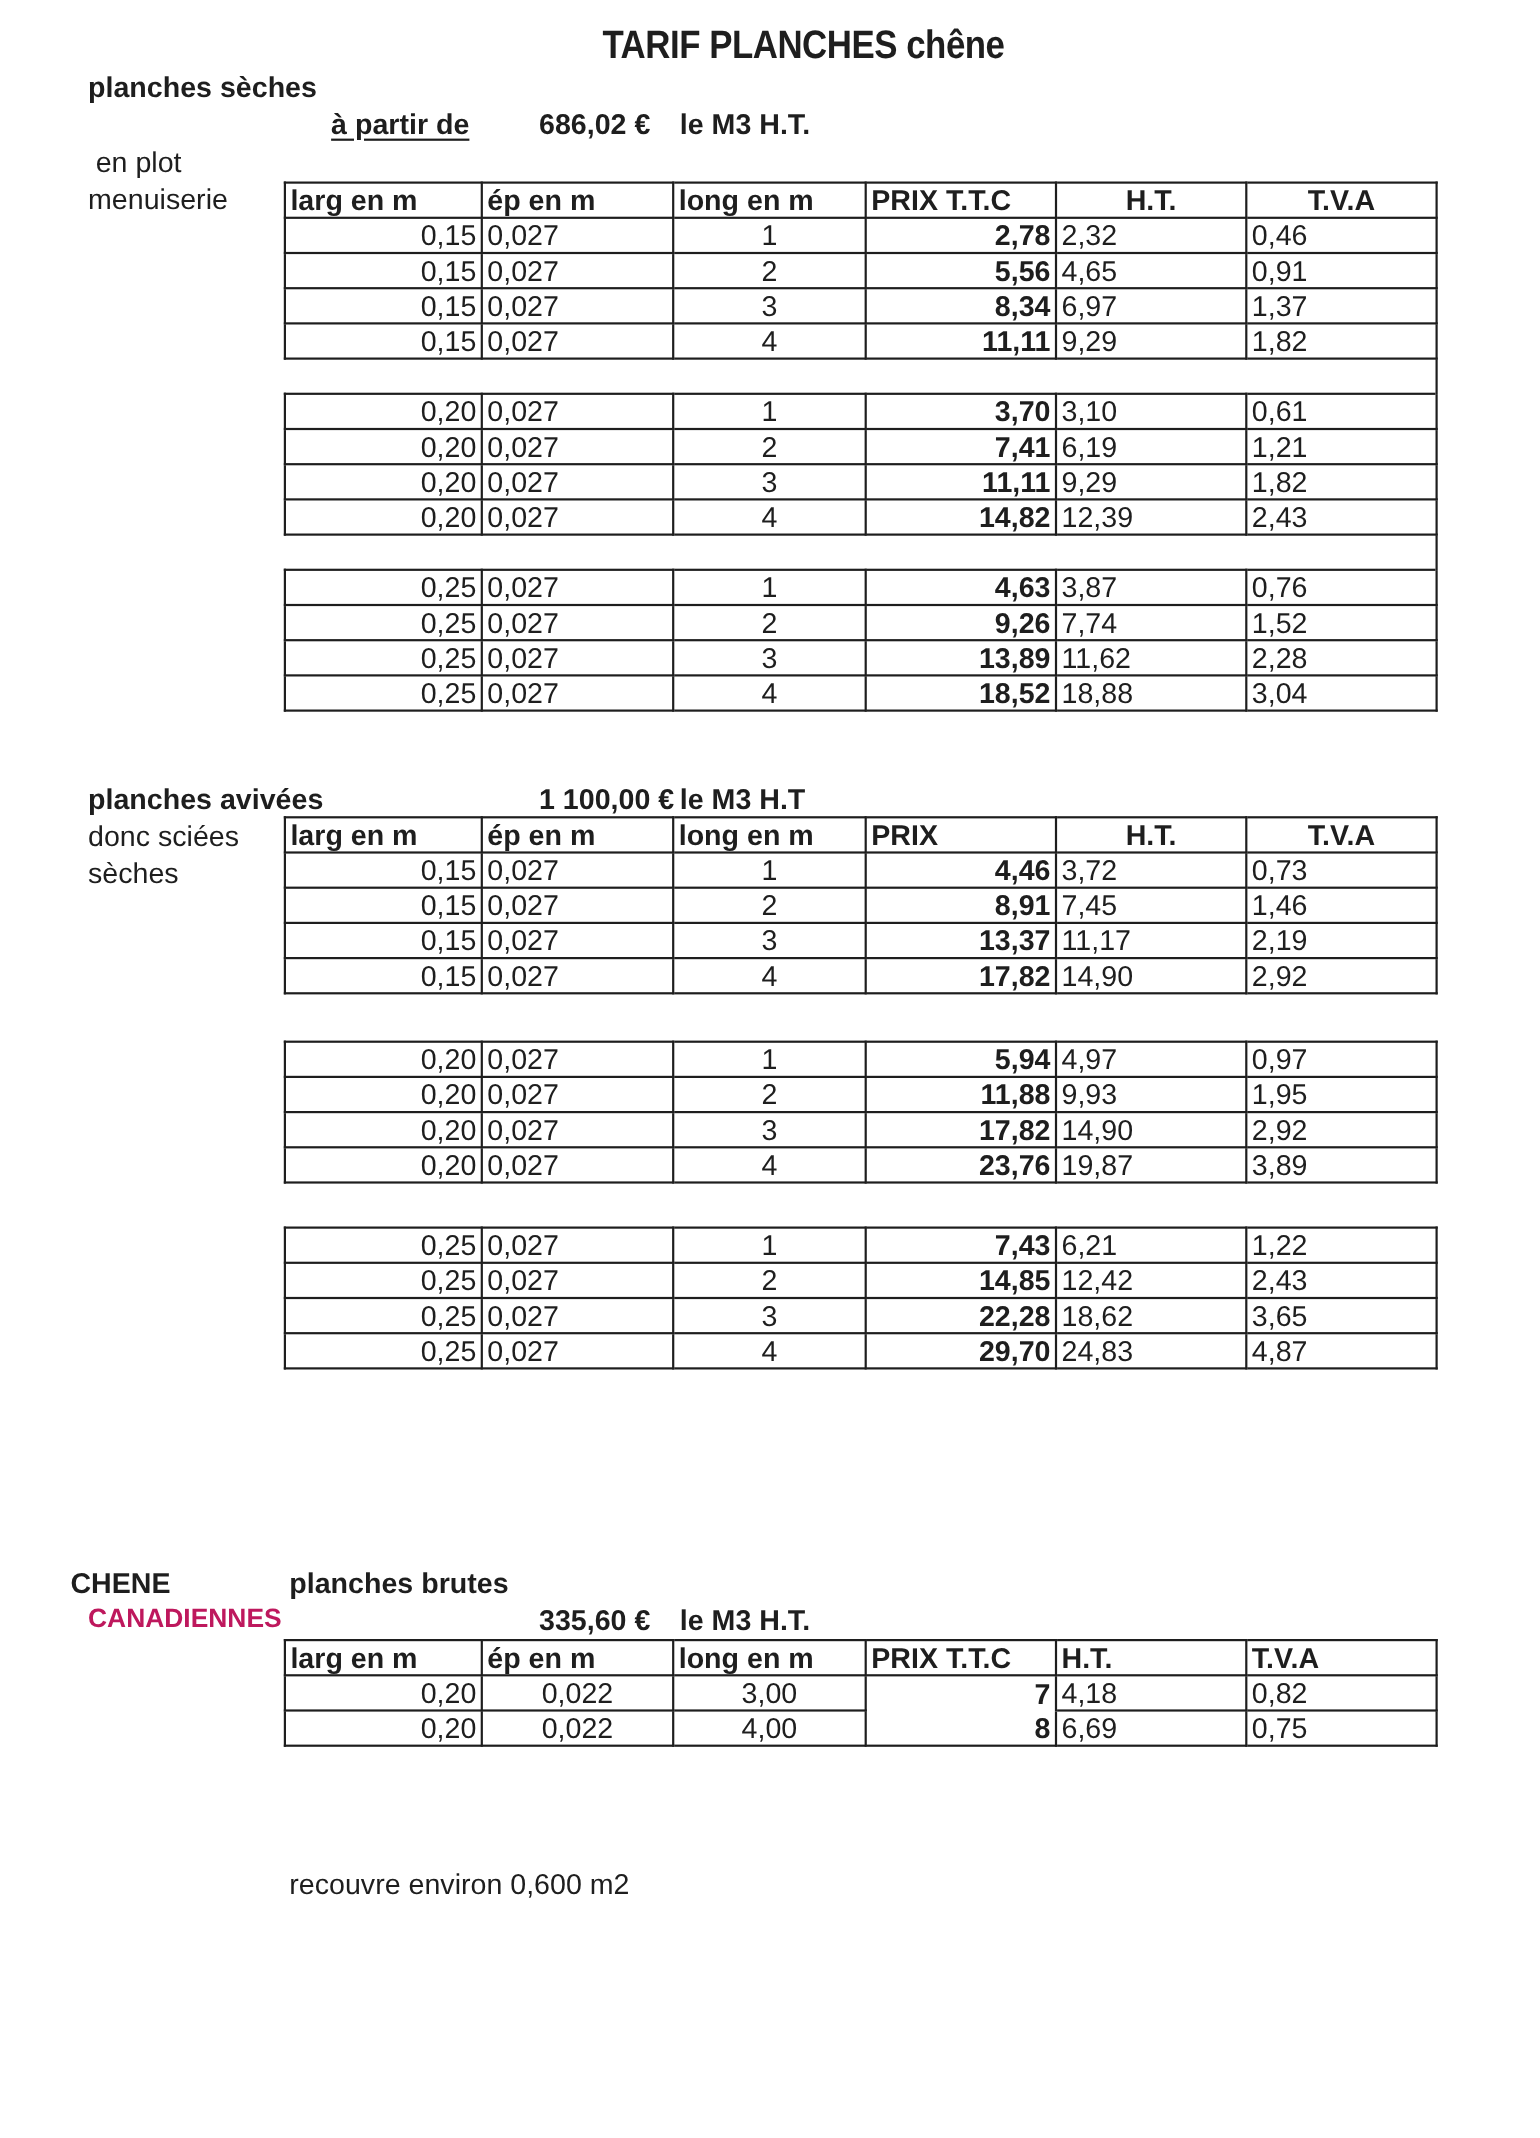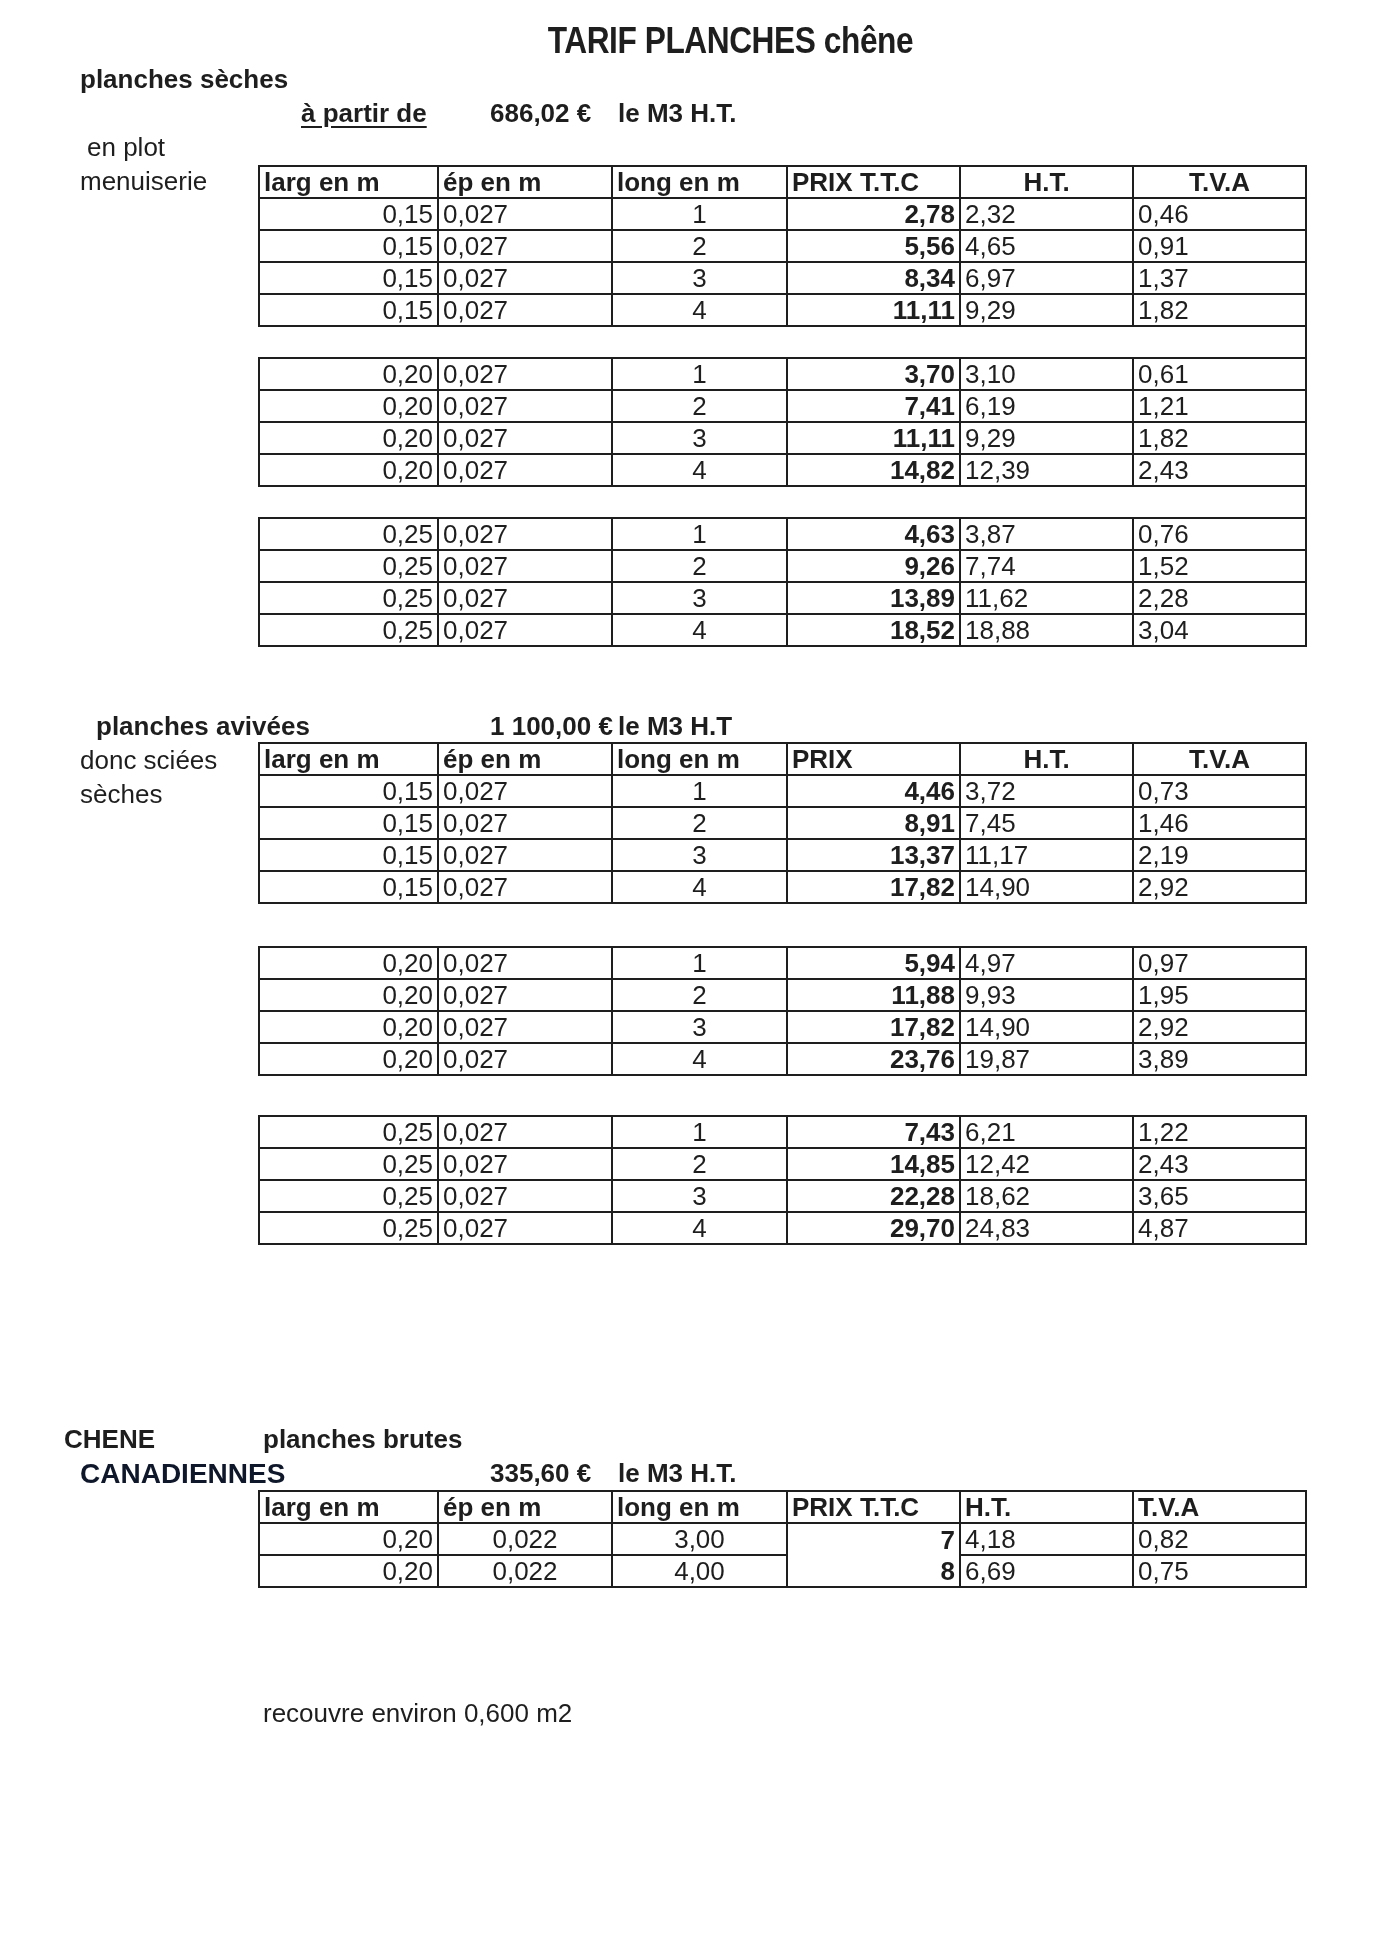"planches avivées" div.abs { left: 96px -> 80px }
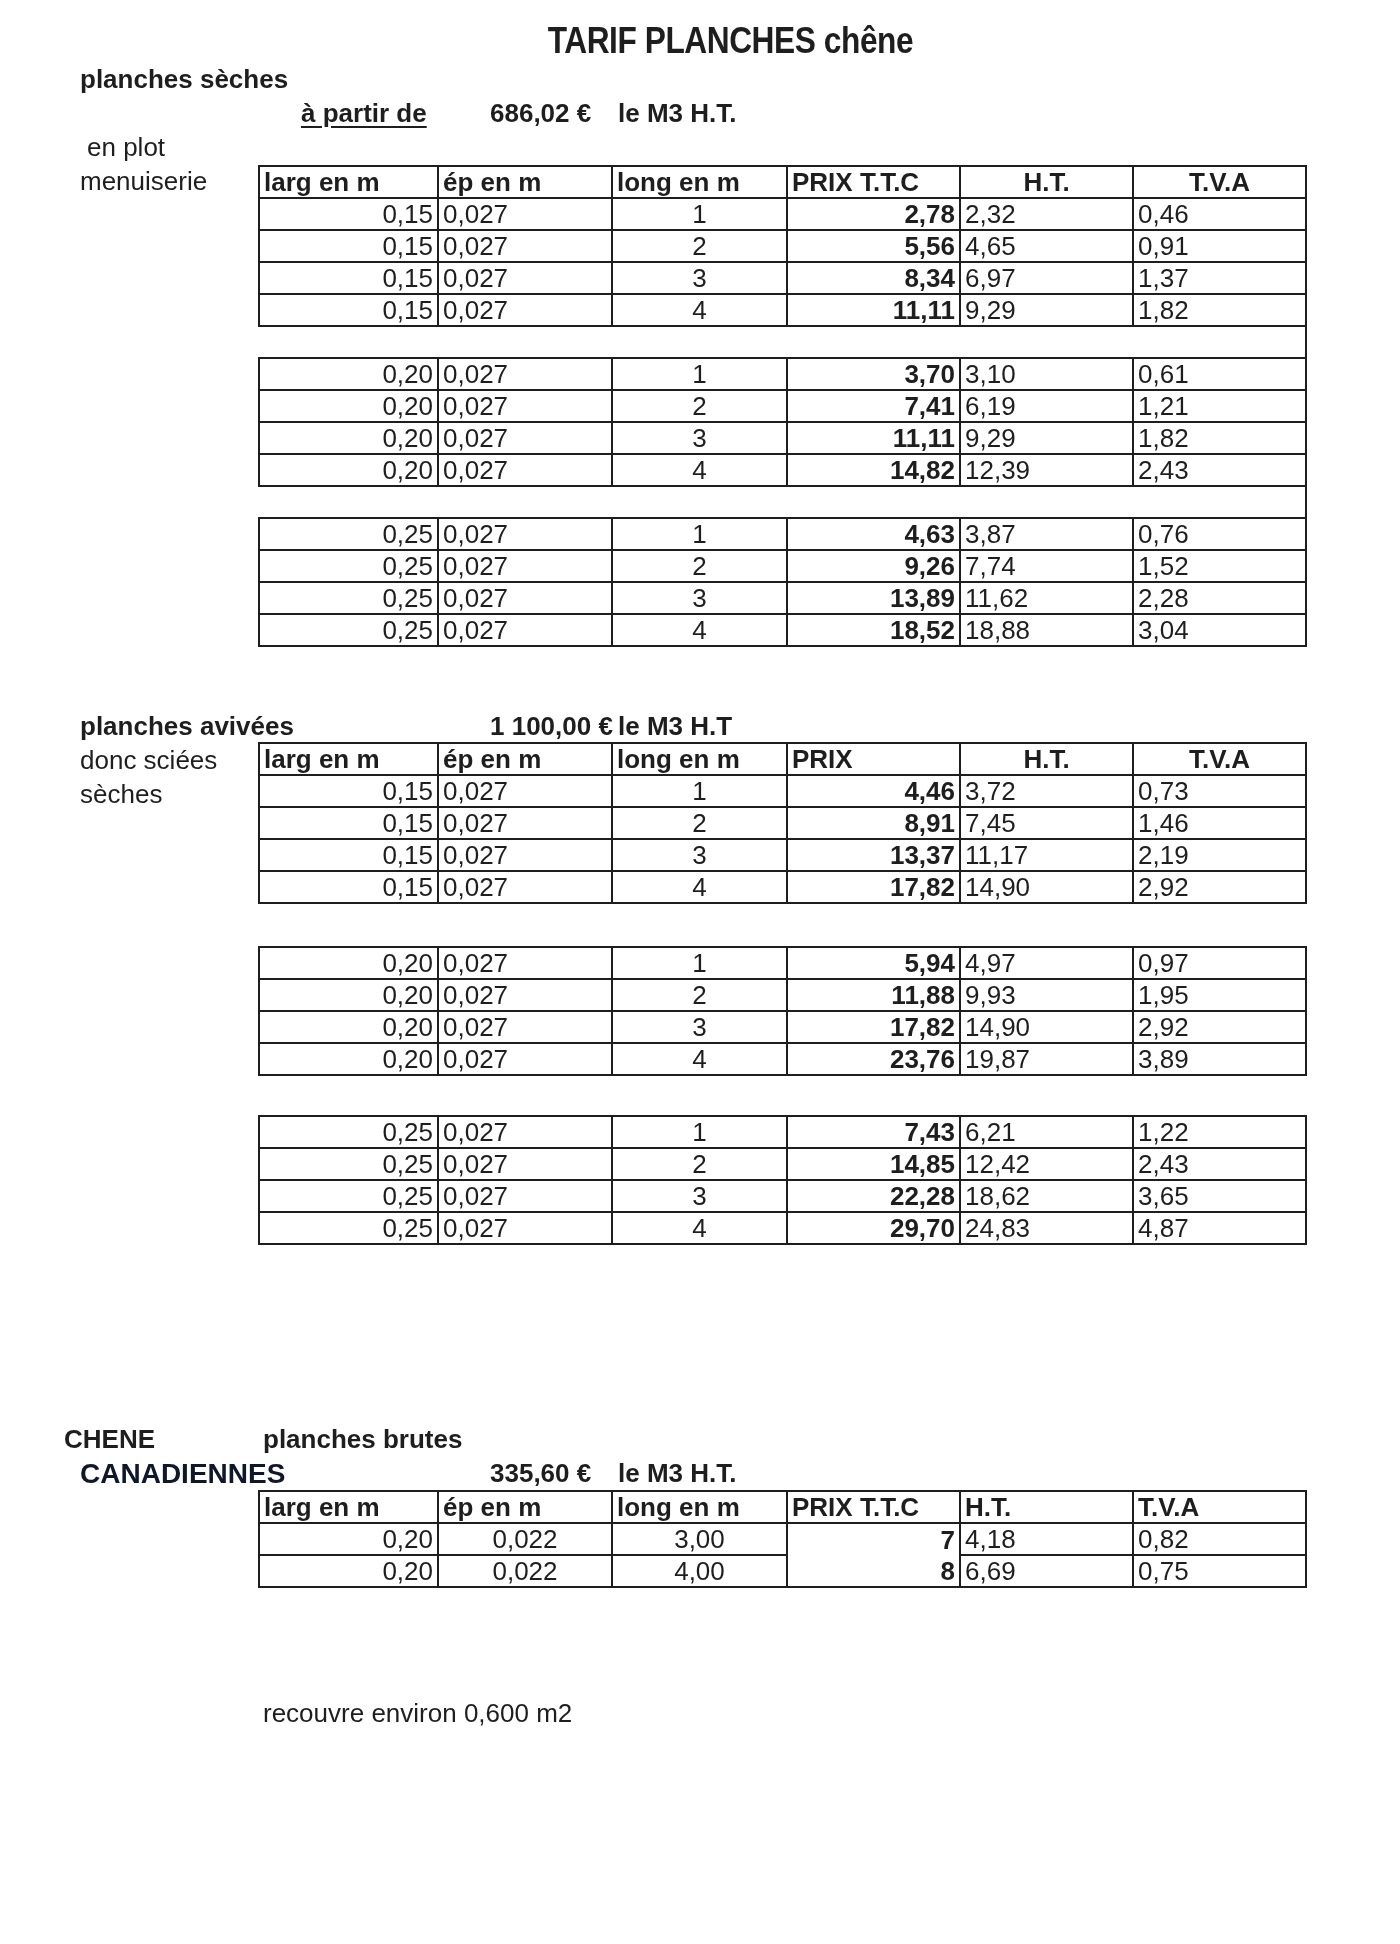"CANADIENNES" .red { color: #0f172a -> #be185d; font-size: 28px -> 24px }
